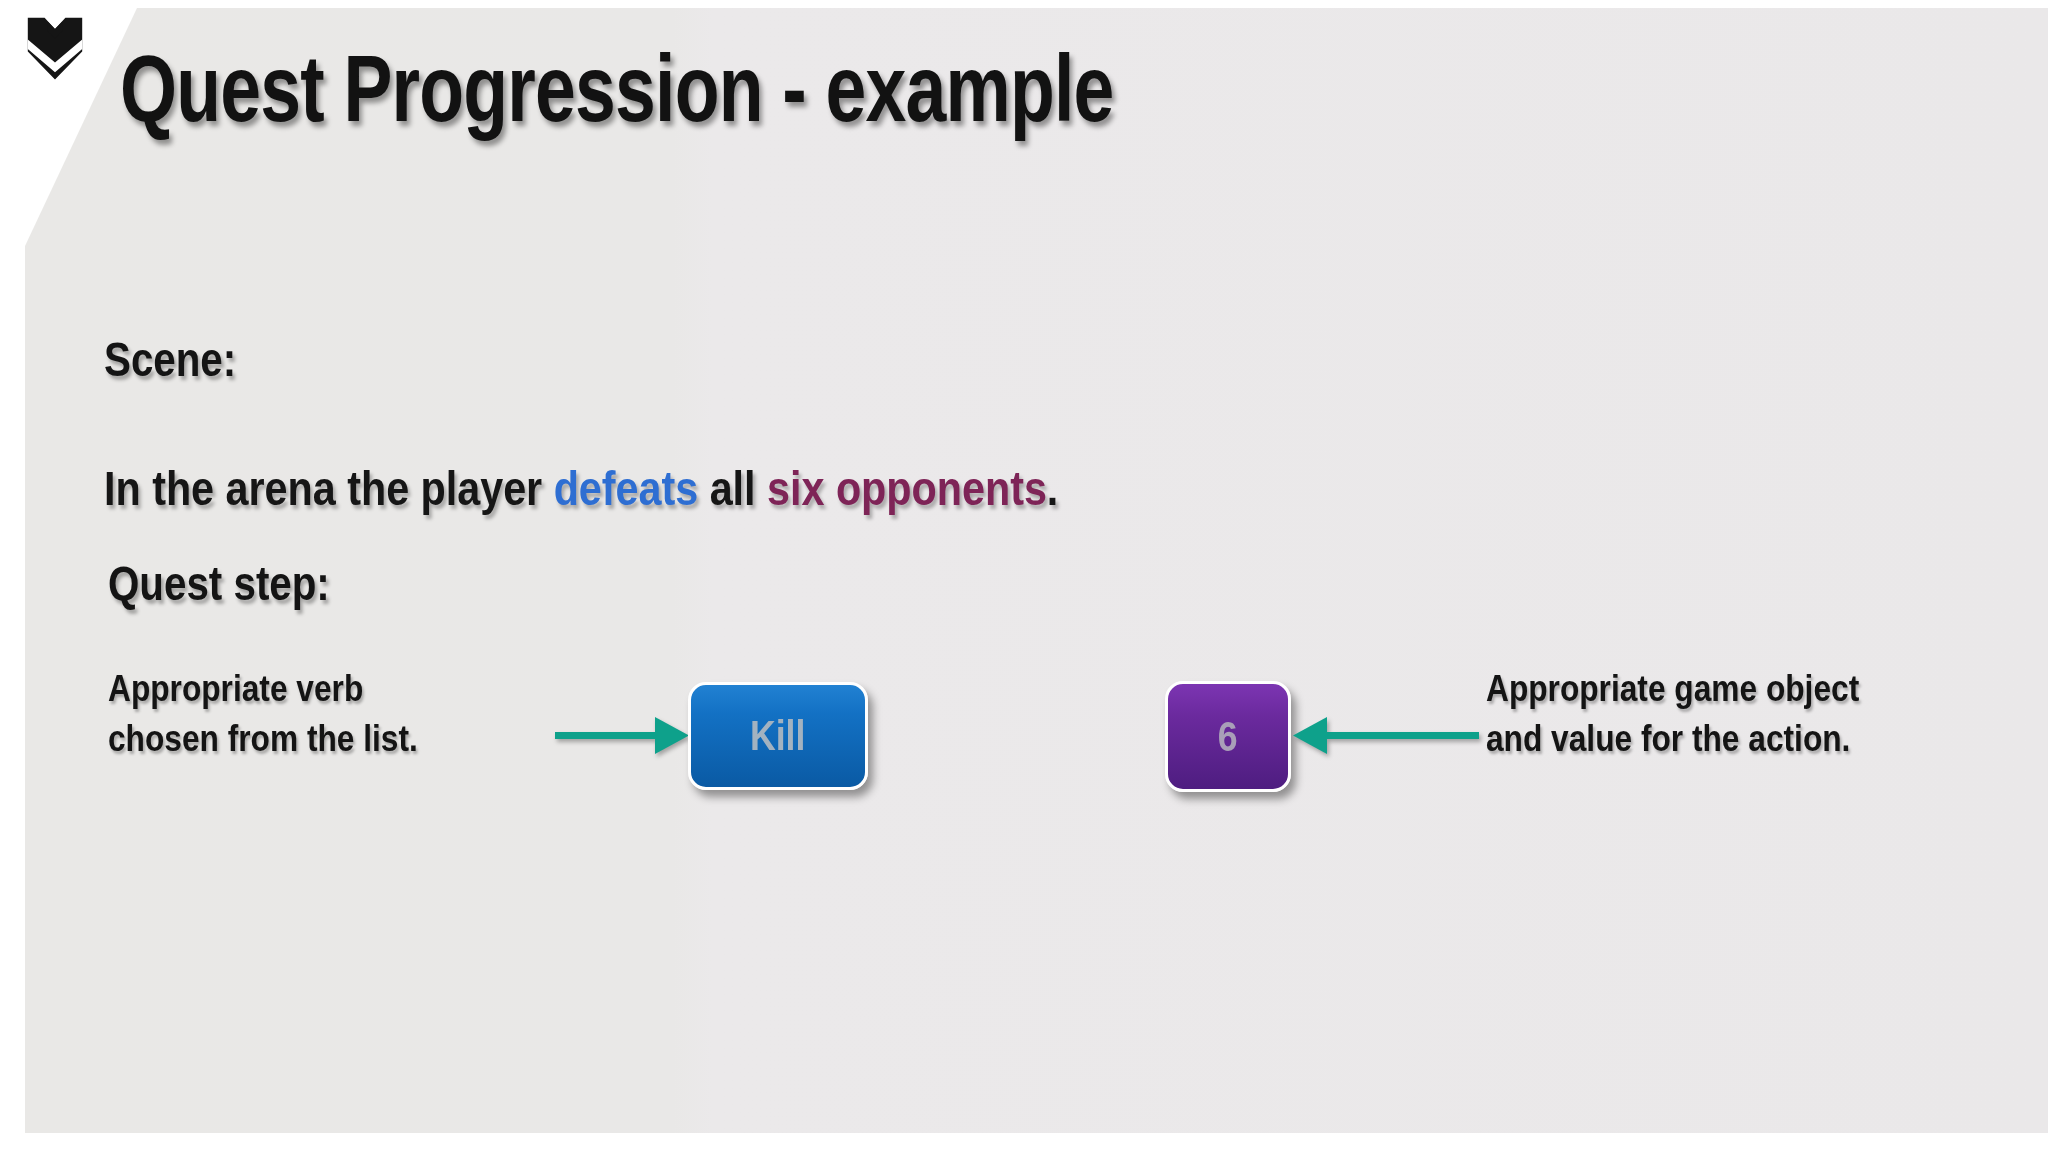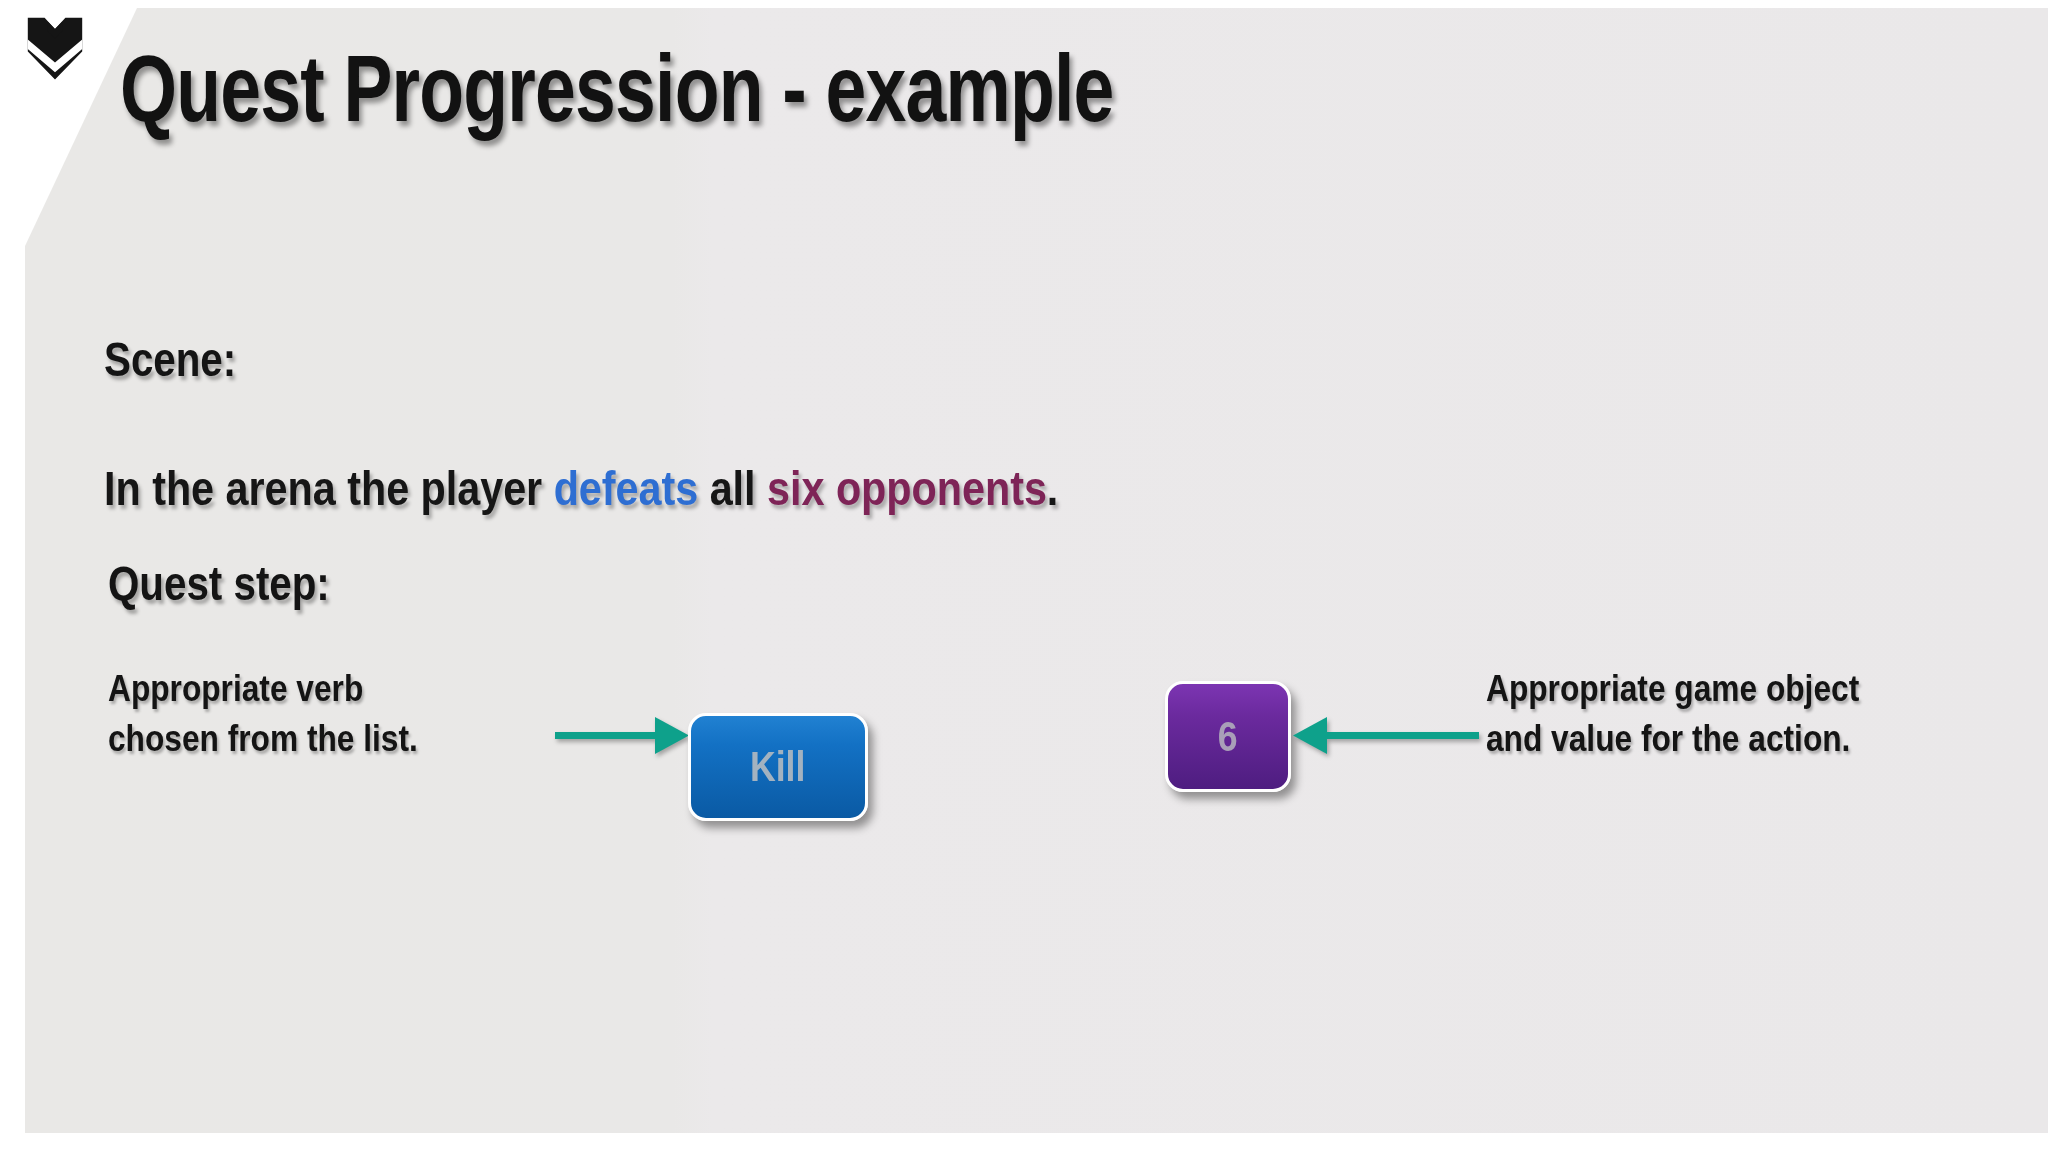"Kill" .btn-kill { top: 713px -> 682px }
